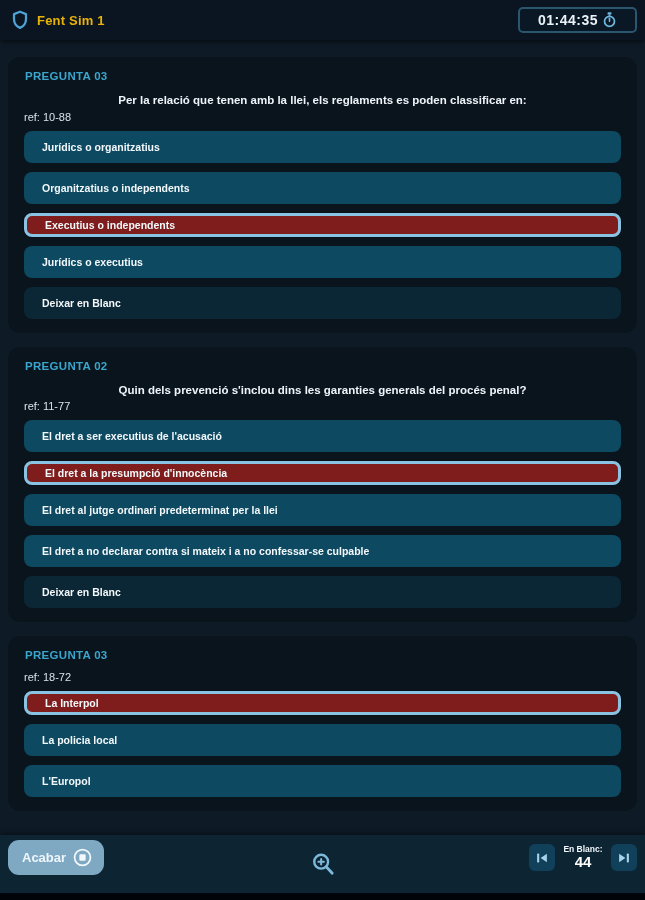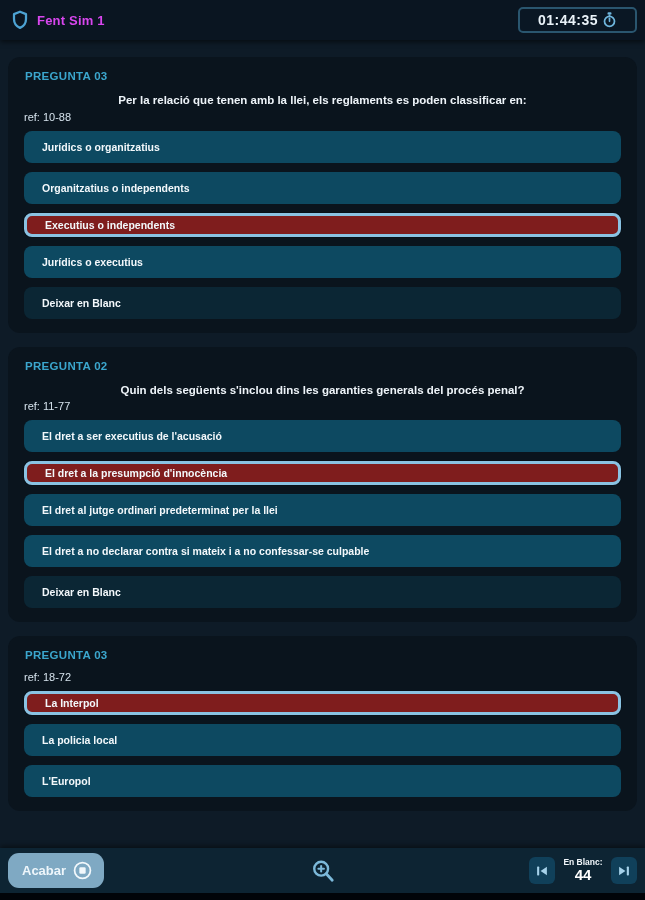"Fent Sim 1" .topbar .app-title { color: #d946ef -> #eab308 }
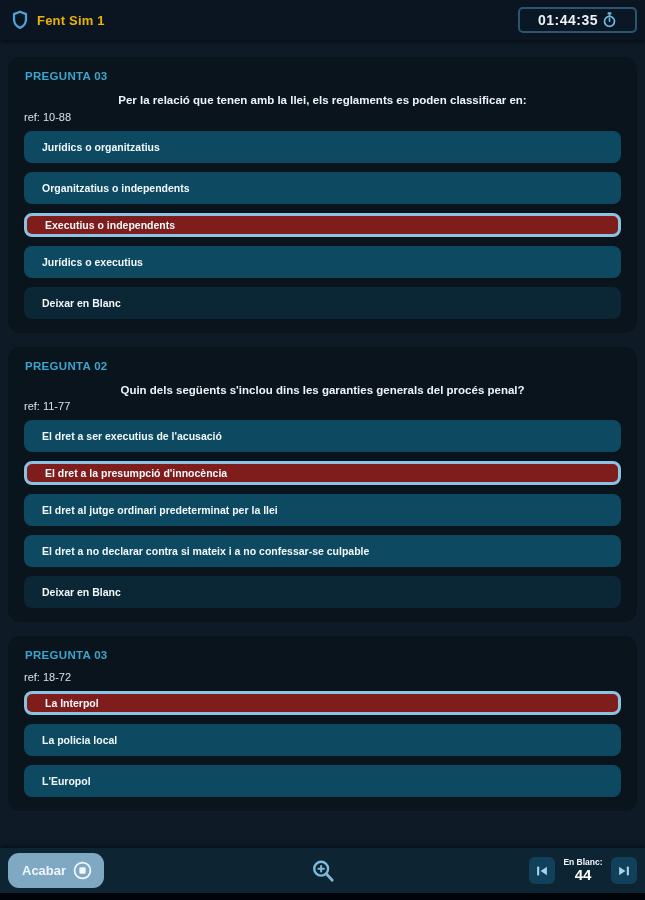"Quin dels següents s'inclou dins" div.q-text { text: següents -> prevenció }
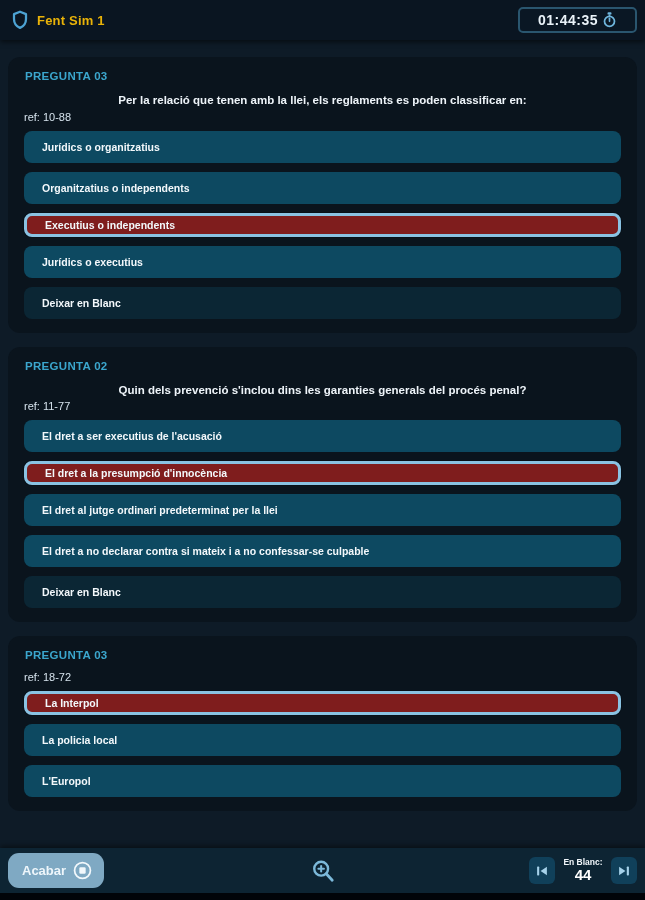"Acabar" .bottombar { height: 45px -> 58px }
